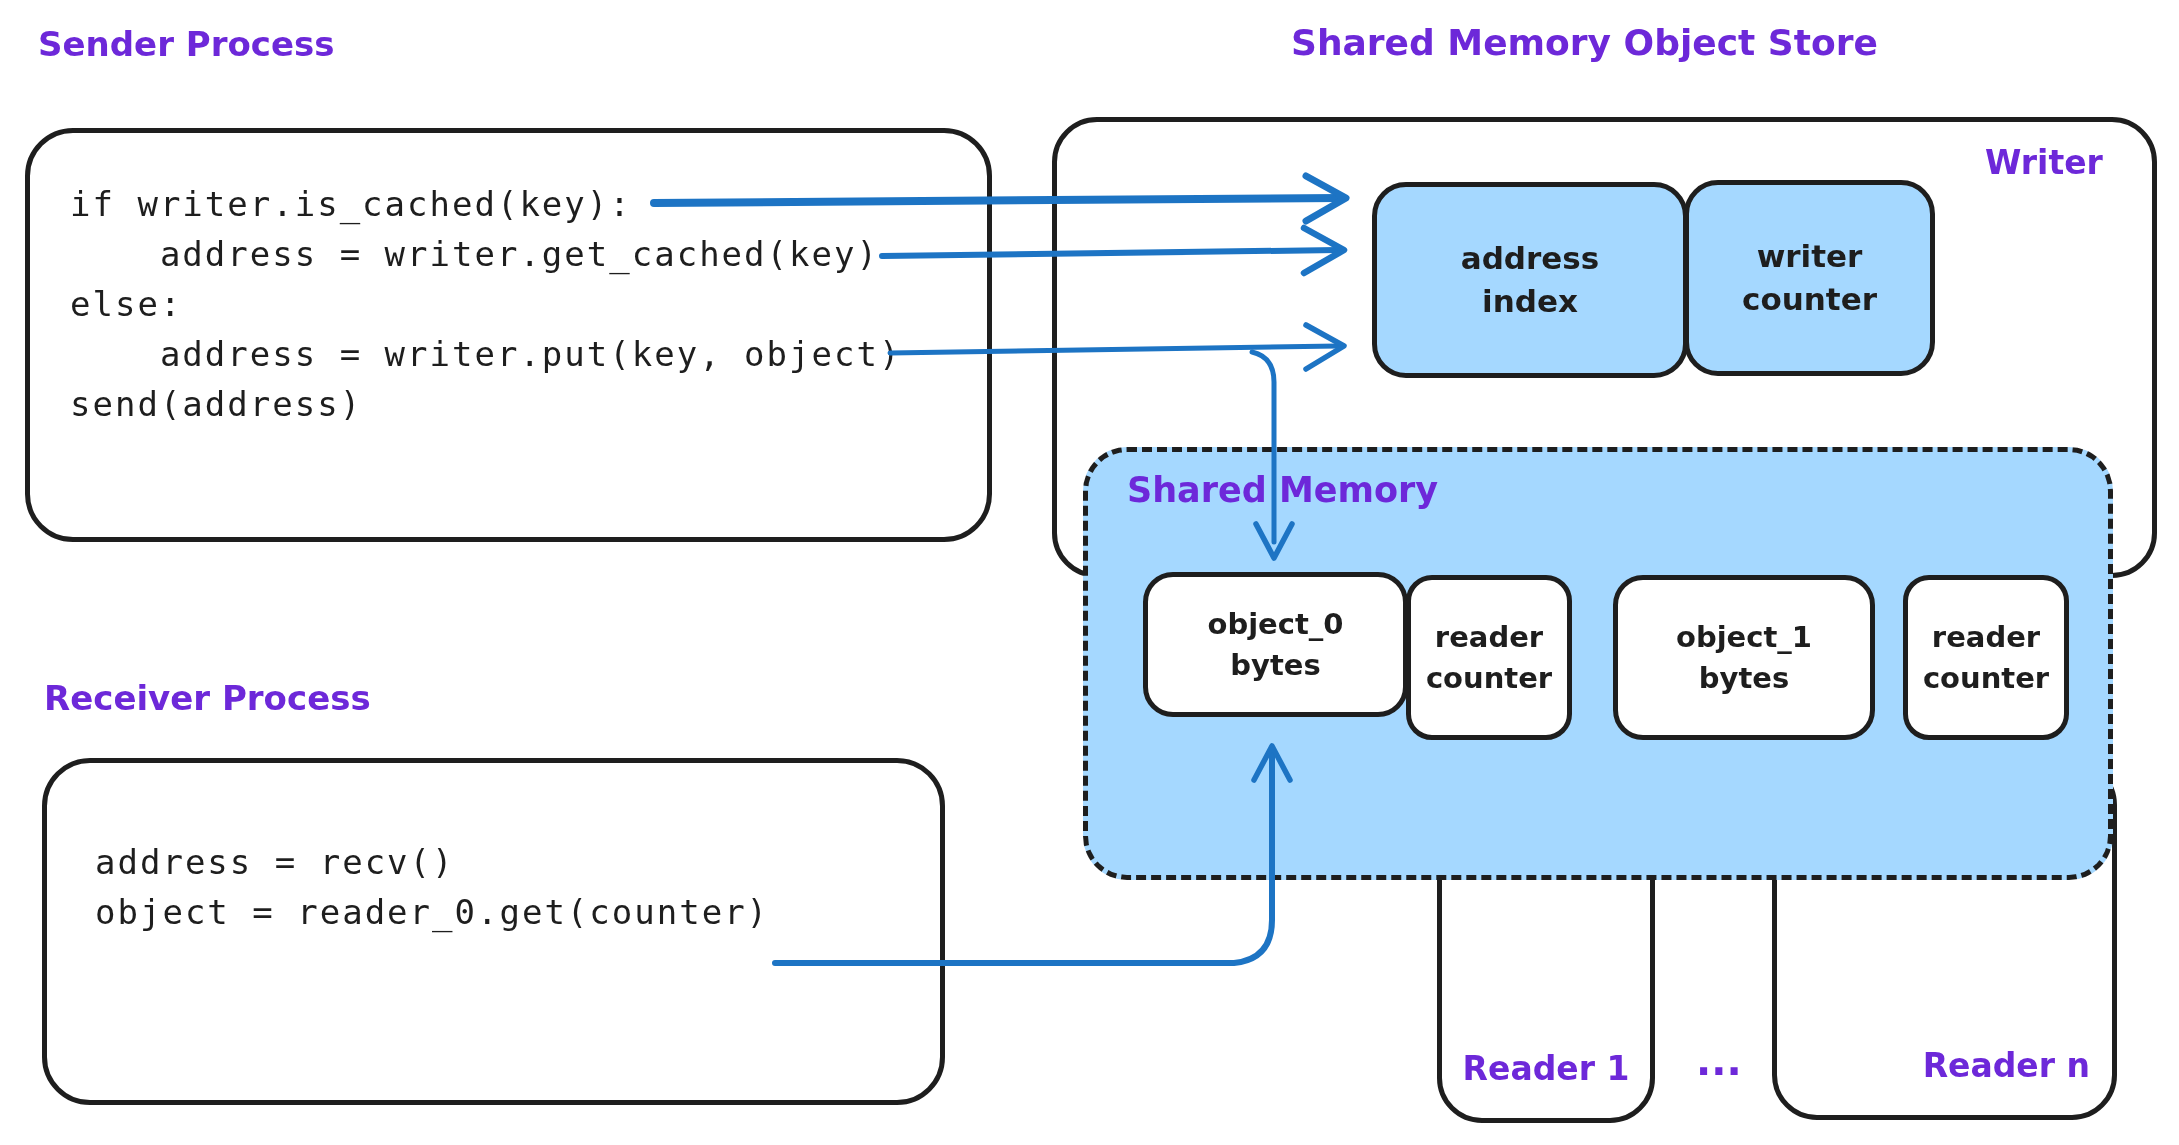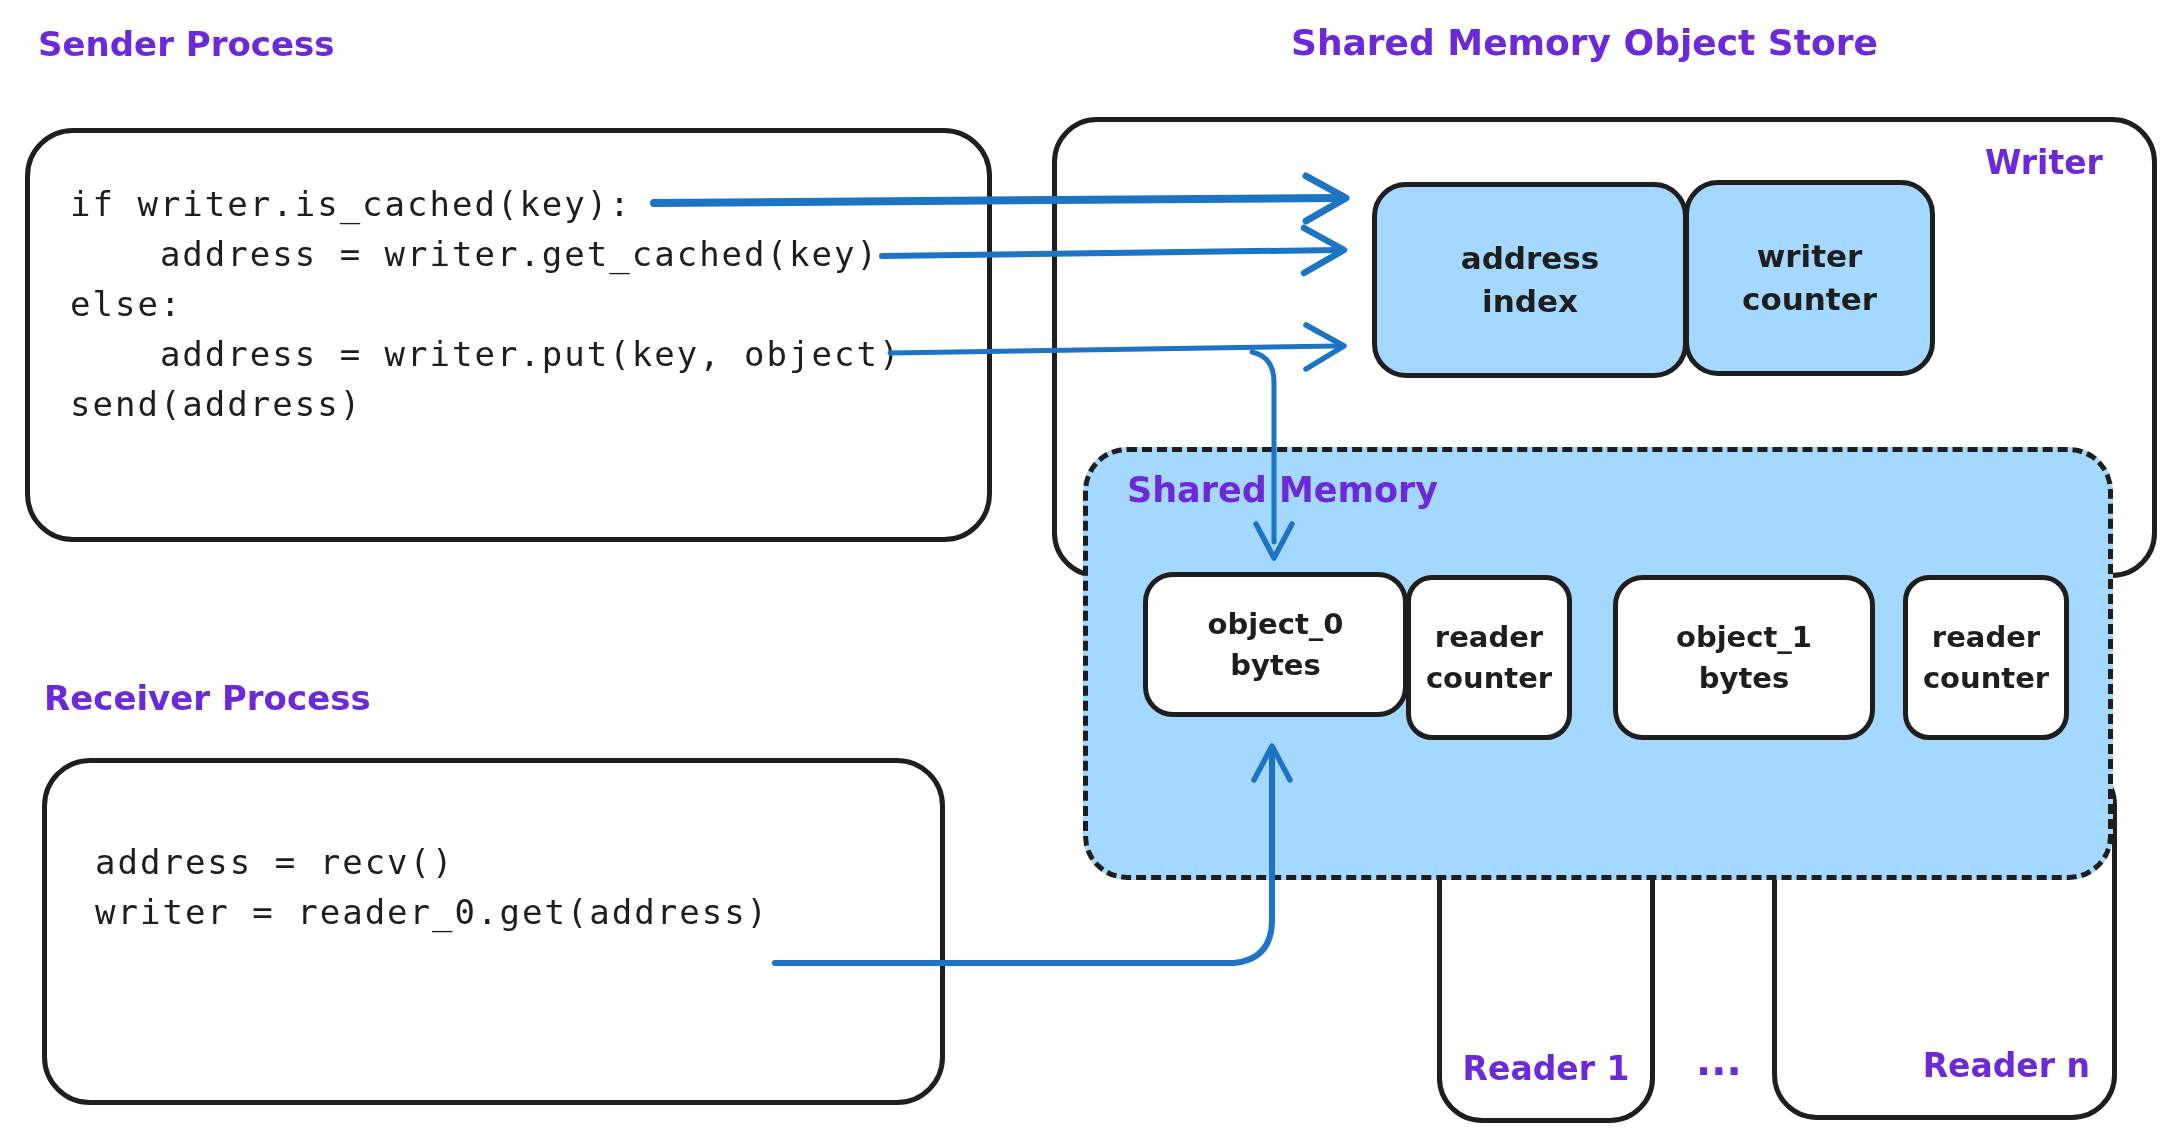"writer = reader_0.get(address)" div.codeline { text: writer = reader_0.get(address -> object = reader_0.get(counter }
